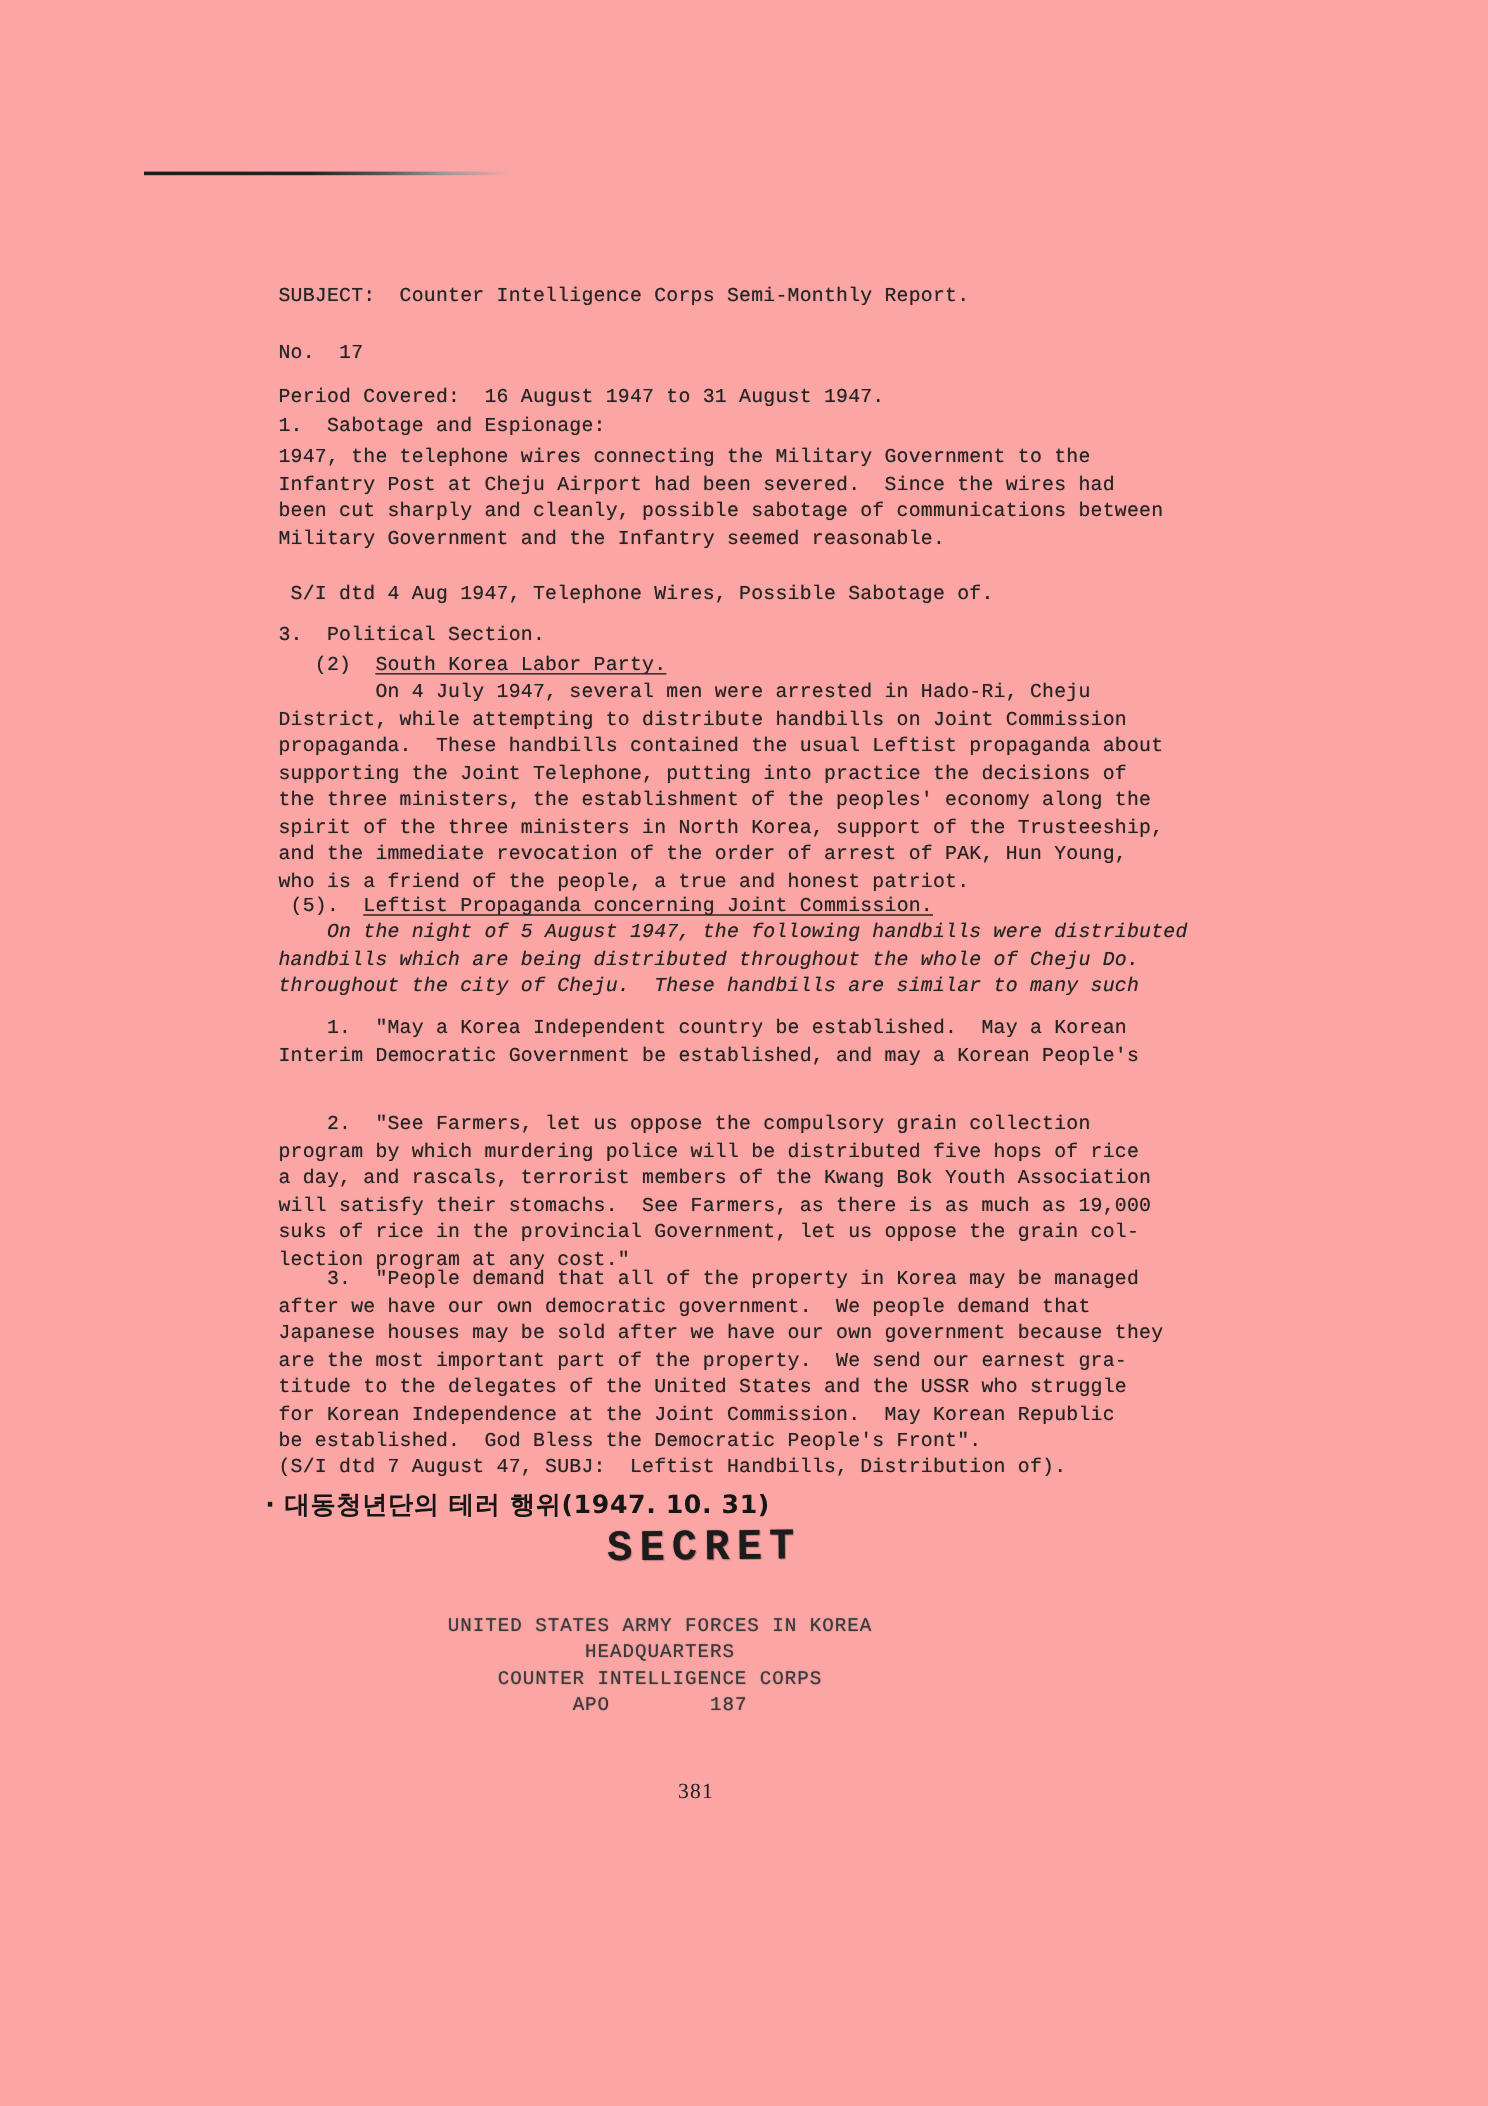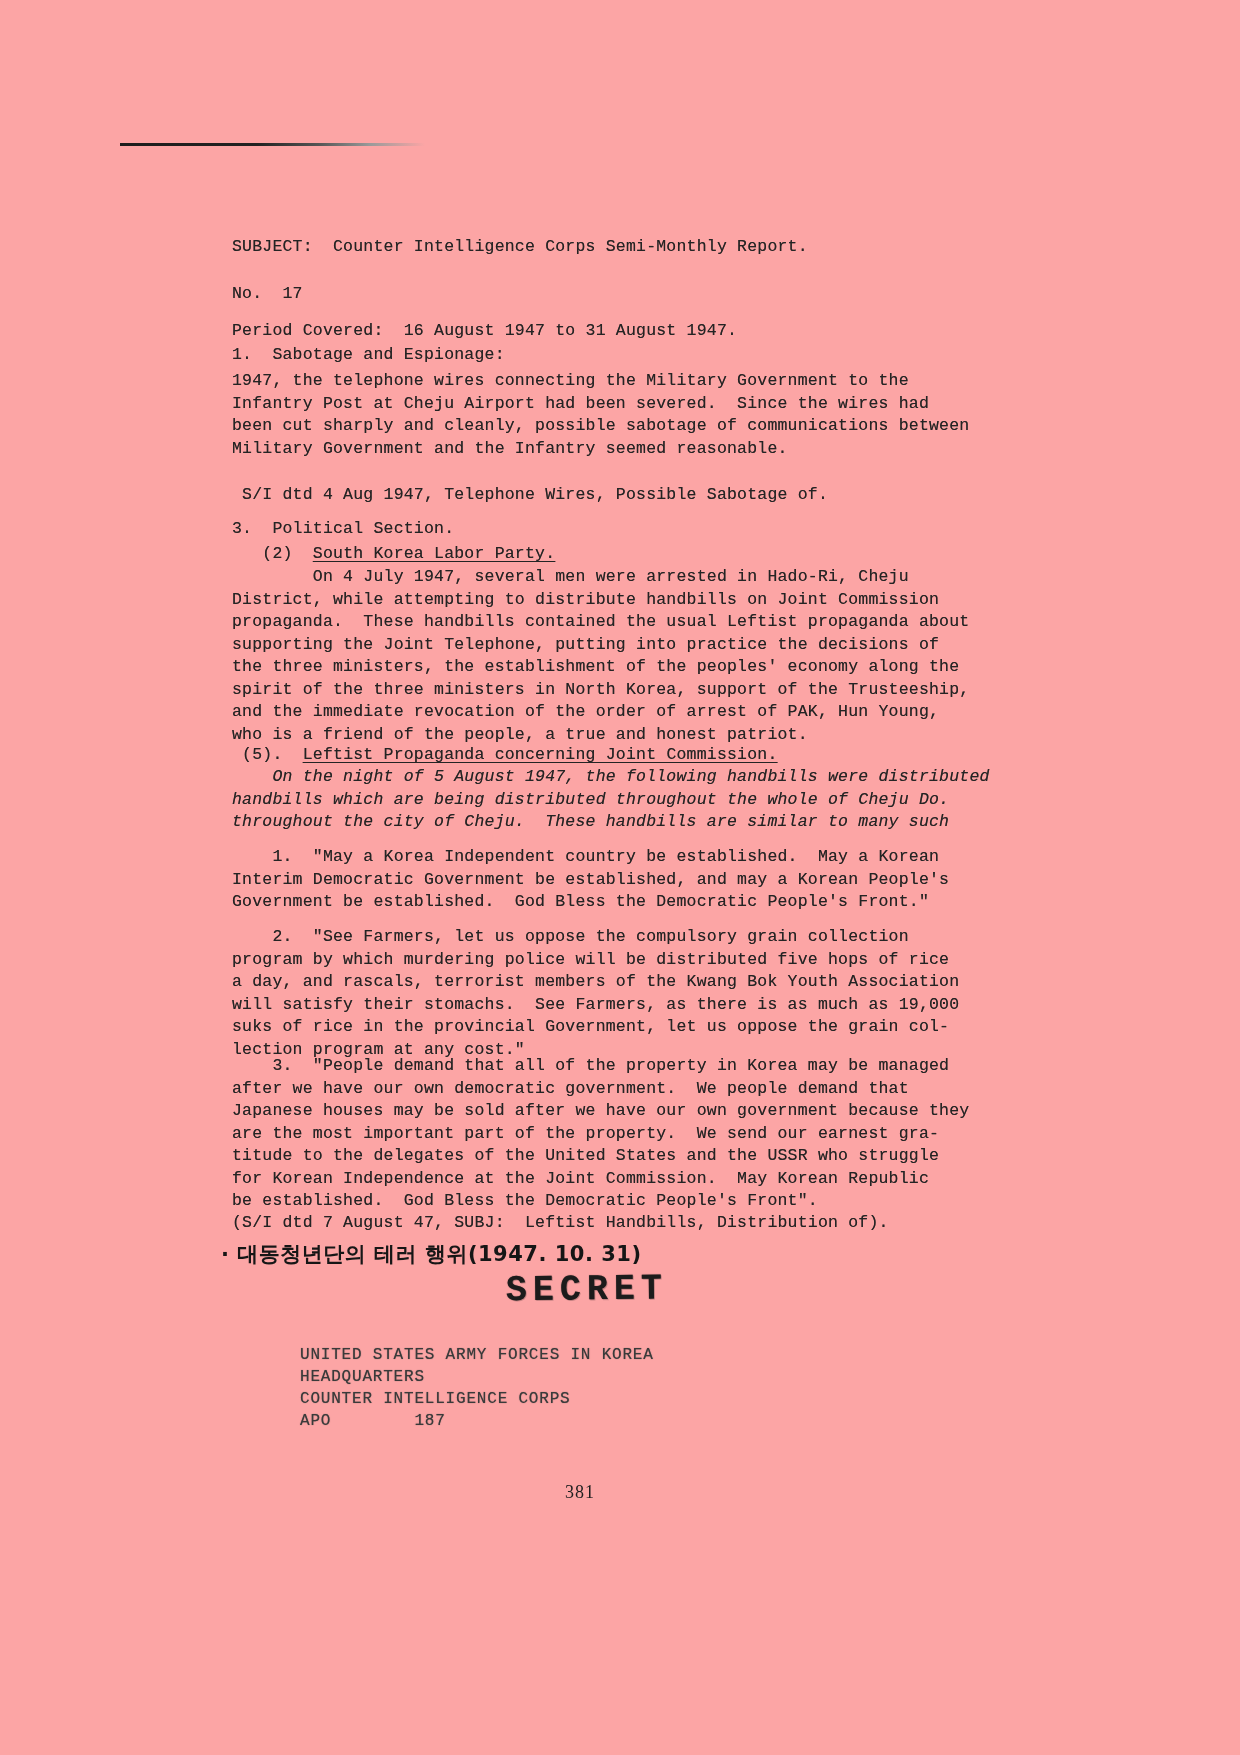"Government be established. God Bless" div.line { html: <div>Government be established. God Bless the Democratic People's Front."</div> -> none }
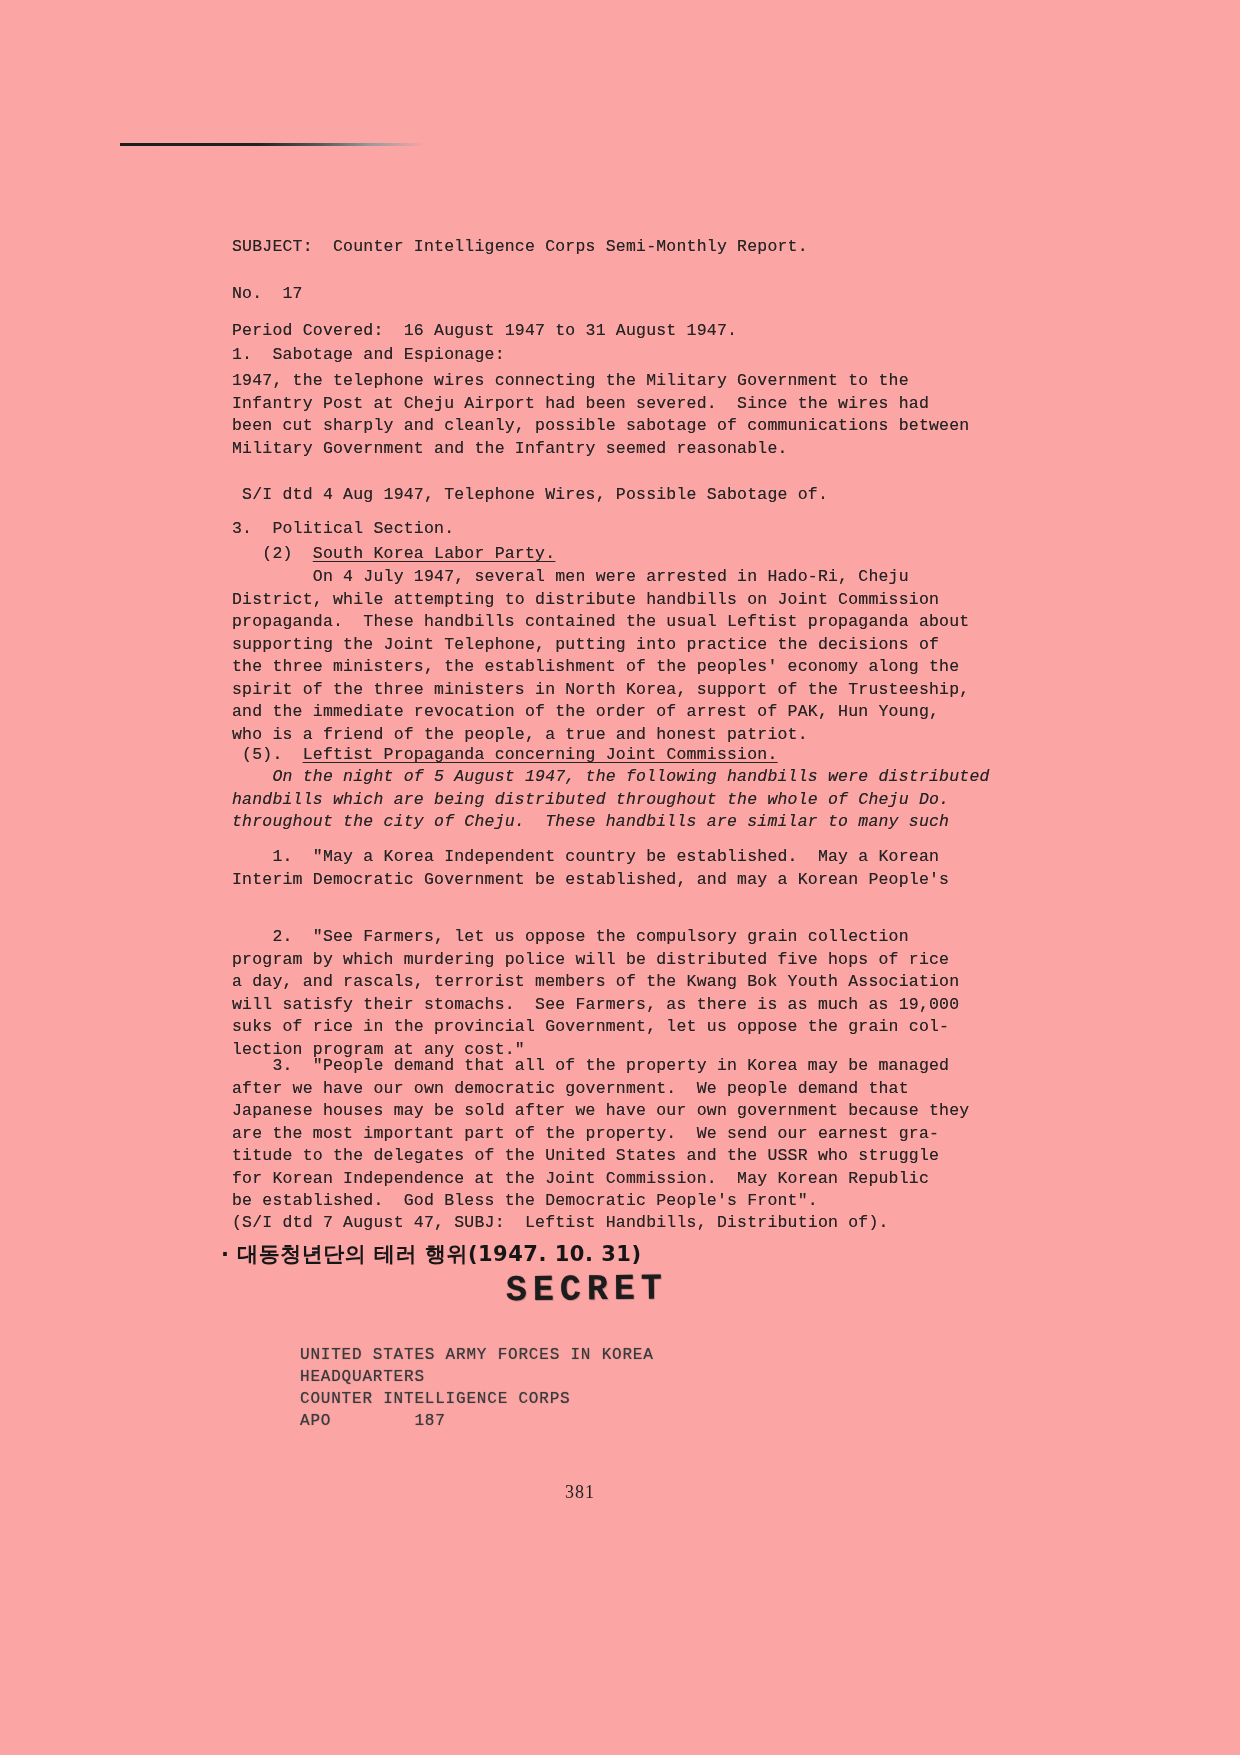"UNITED STATES ARMY FORCES IN" .hq-block { text-align: none -> center }
